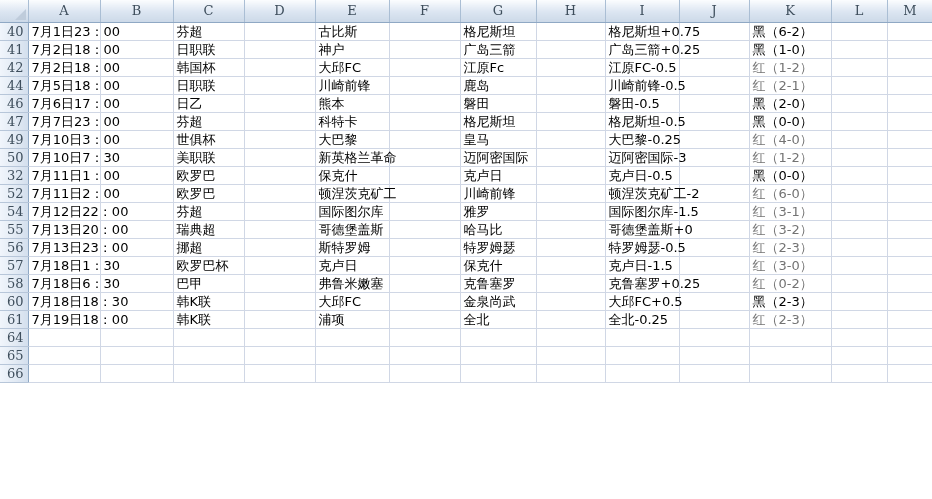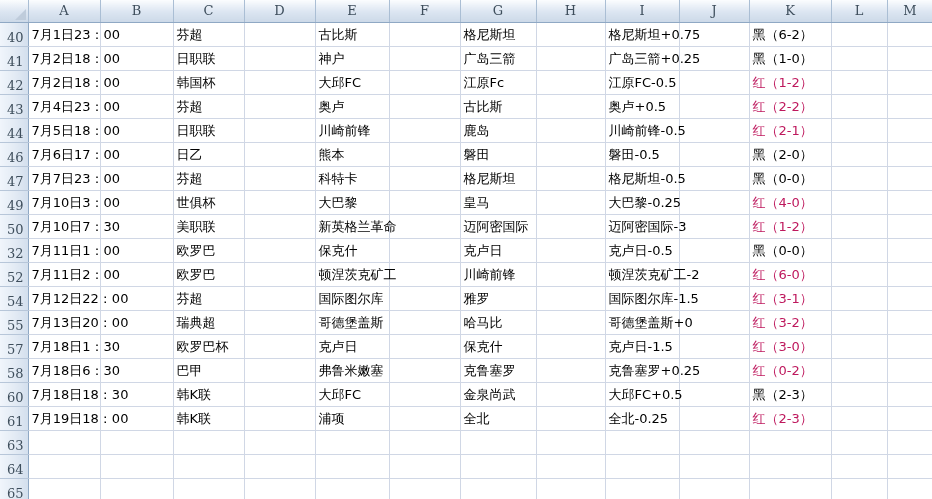"40" td.row-hdr { padding: 6px 4px 0 0 -> 0 4px 0 0 }
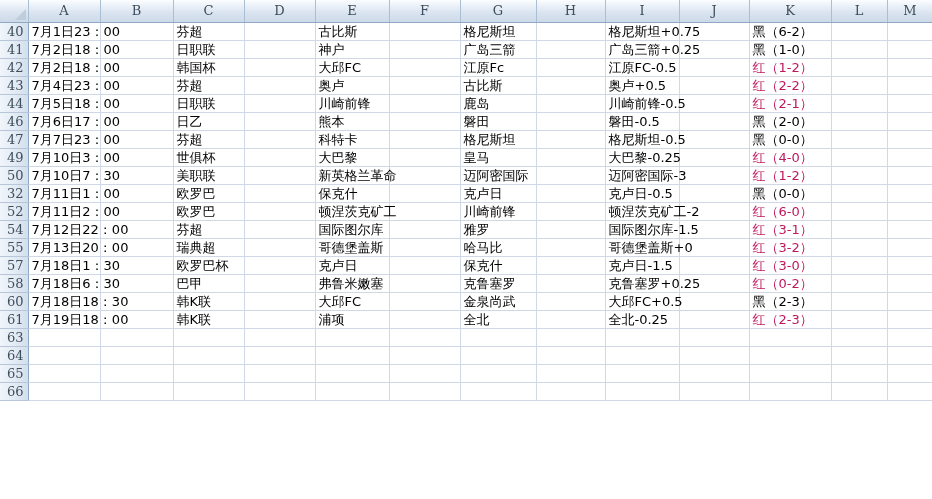"红（1-2）" td.cell.red { color: #be185d -> #737373 }
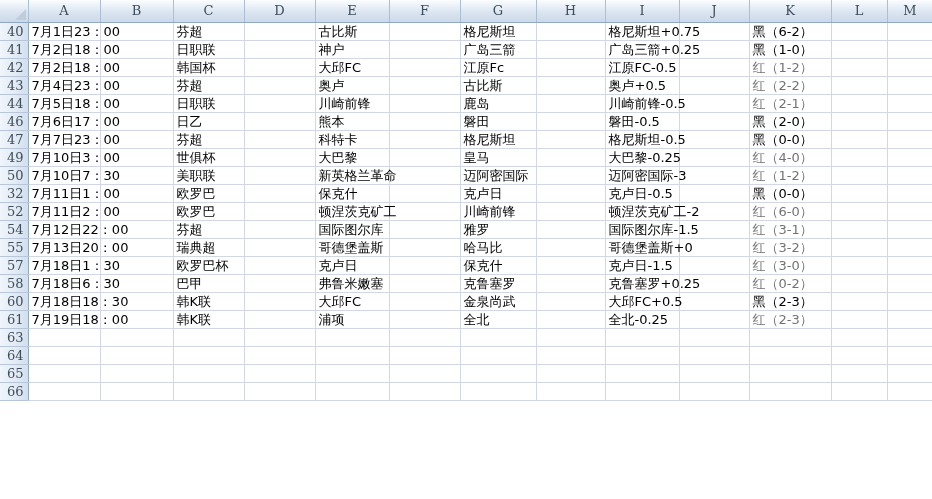"43" tr { html: <tr> <td>43</td> <td>7月4日23：00</td> <td></td> <td>芬超</td> <td></td> <td>奥卢</td> <td></td> <td>古比斯</td> <td></td> <td>奥卢+0.5</td> <td></td> <td>红（2-2）</td> <td></td> <td></td> </tr> -> none }
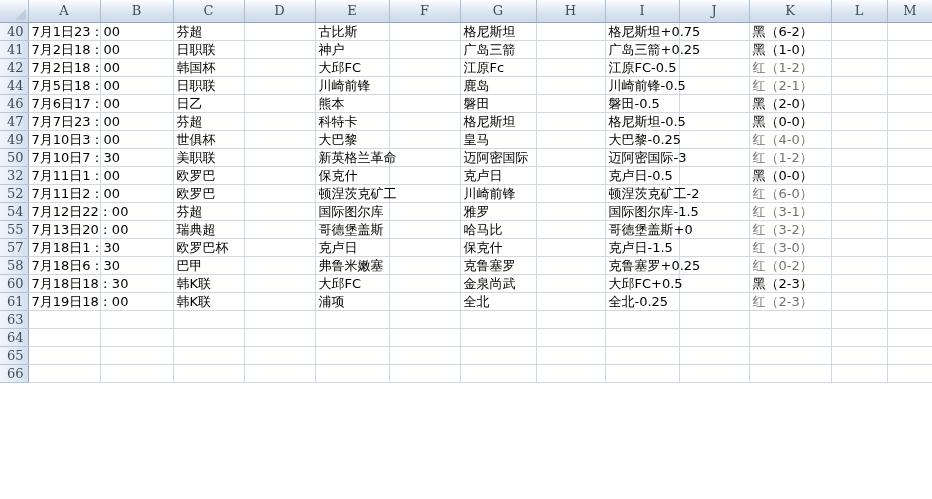"56" tr { html: none -> <tr> <td>56</td> <td>7月13日23：00</td> <td></td> <td>挪超</td> <td></td> <td>斯特罗姆</td> <td></td> <td>特罗姆瑟</td> <td></td> <td>特罗姆瑟-0.5</td> <td></td> <td>红（2-3）</td> <td></td> <td></td> </tr> }
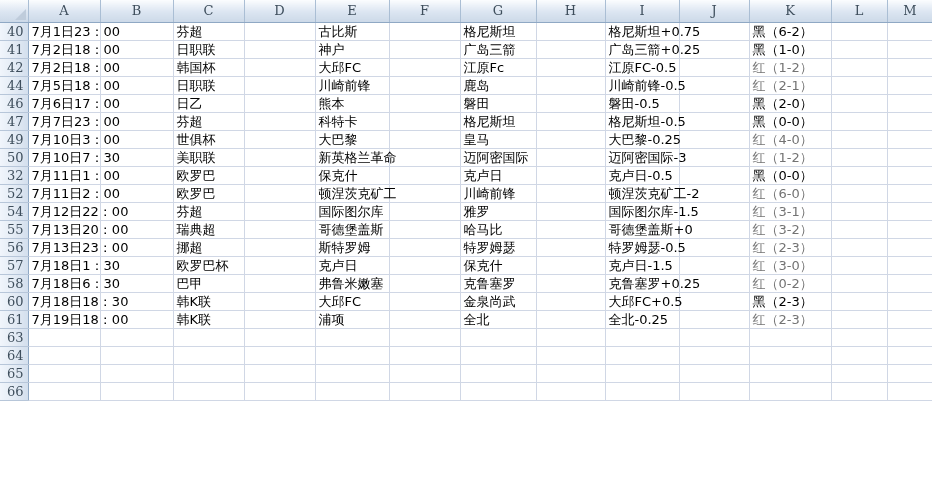"63" tr { html: <tr> <td>63</td> <td></td> <td></td> <td></td> <td></td> <td></td> <td></td> <td></td> <td></td> <td></td> <td></td> <td></td> <td></td> <td></td> </tr> -> none }
